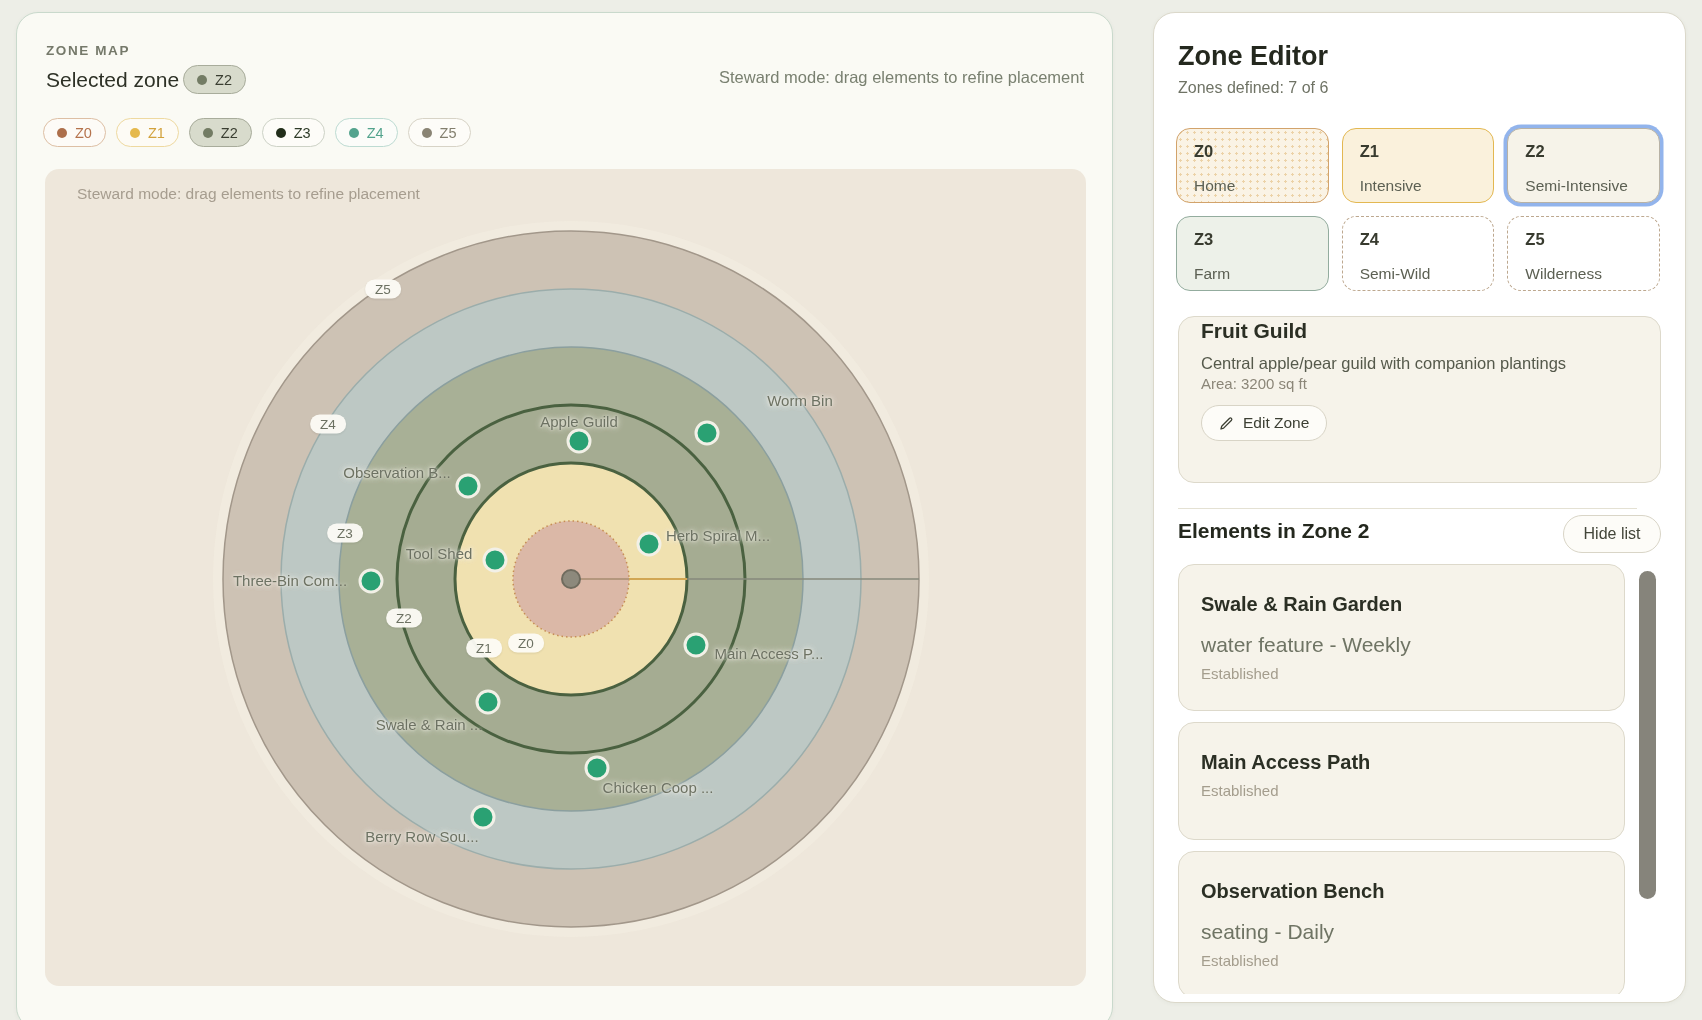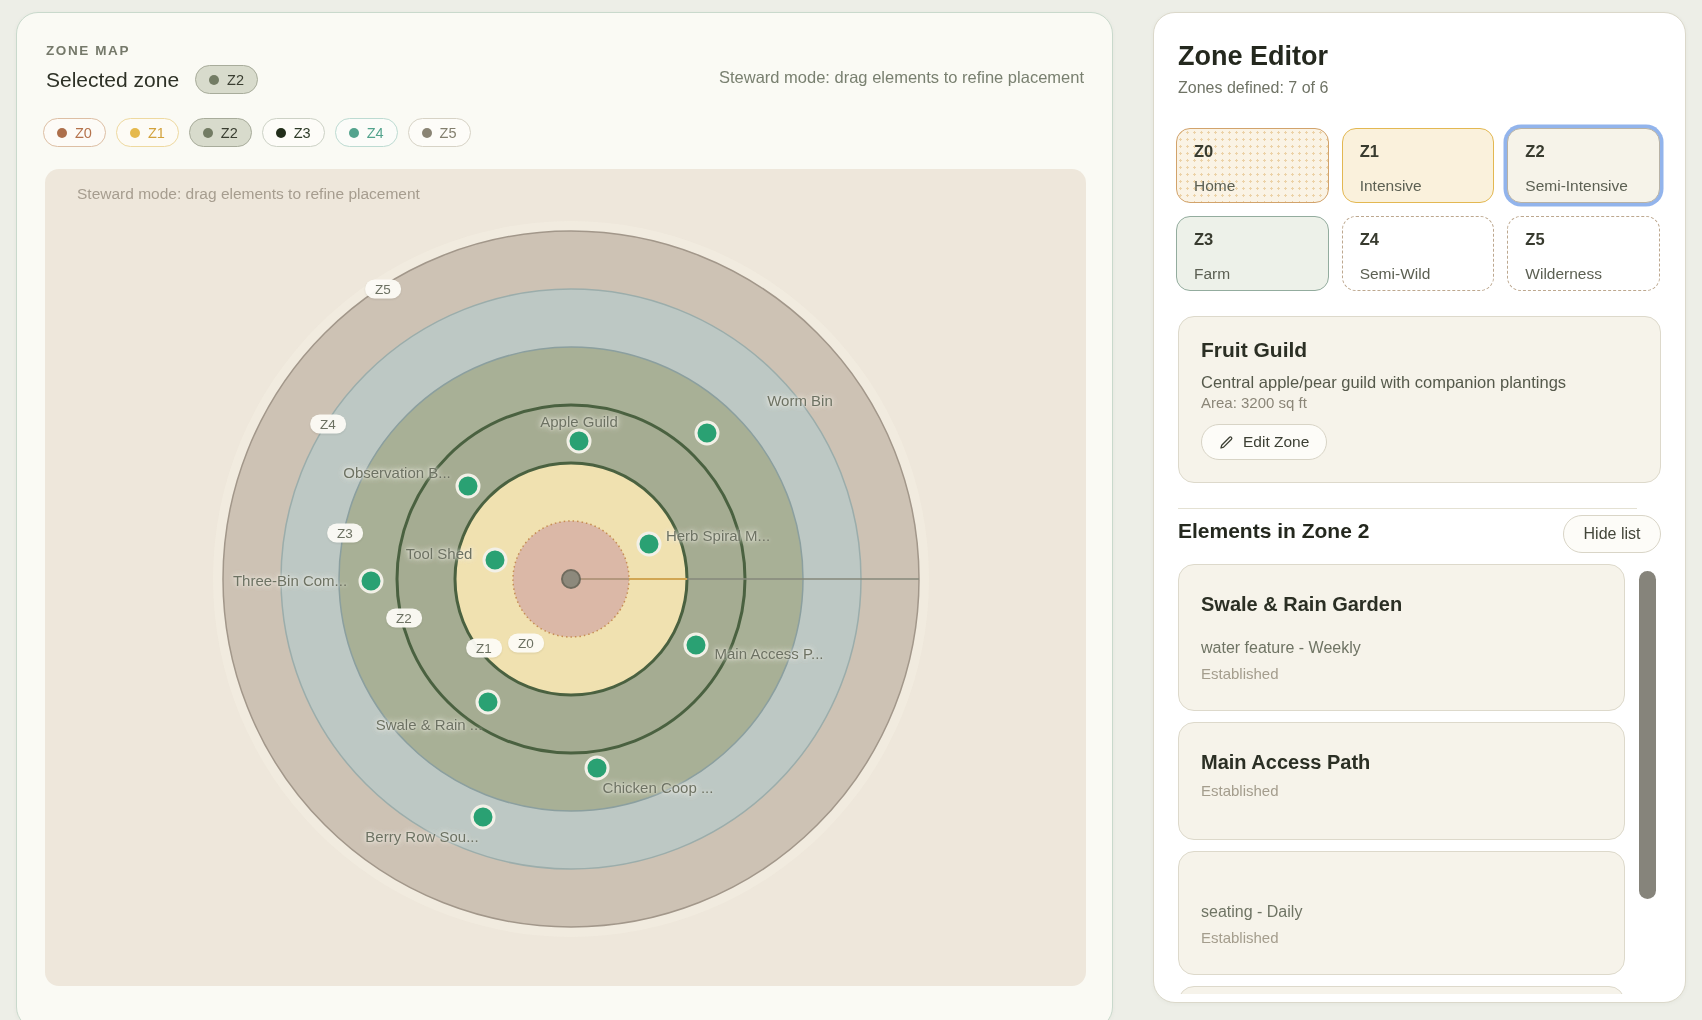"Selected zone" .selected-row { gap: 16px -> 4px }
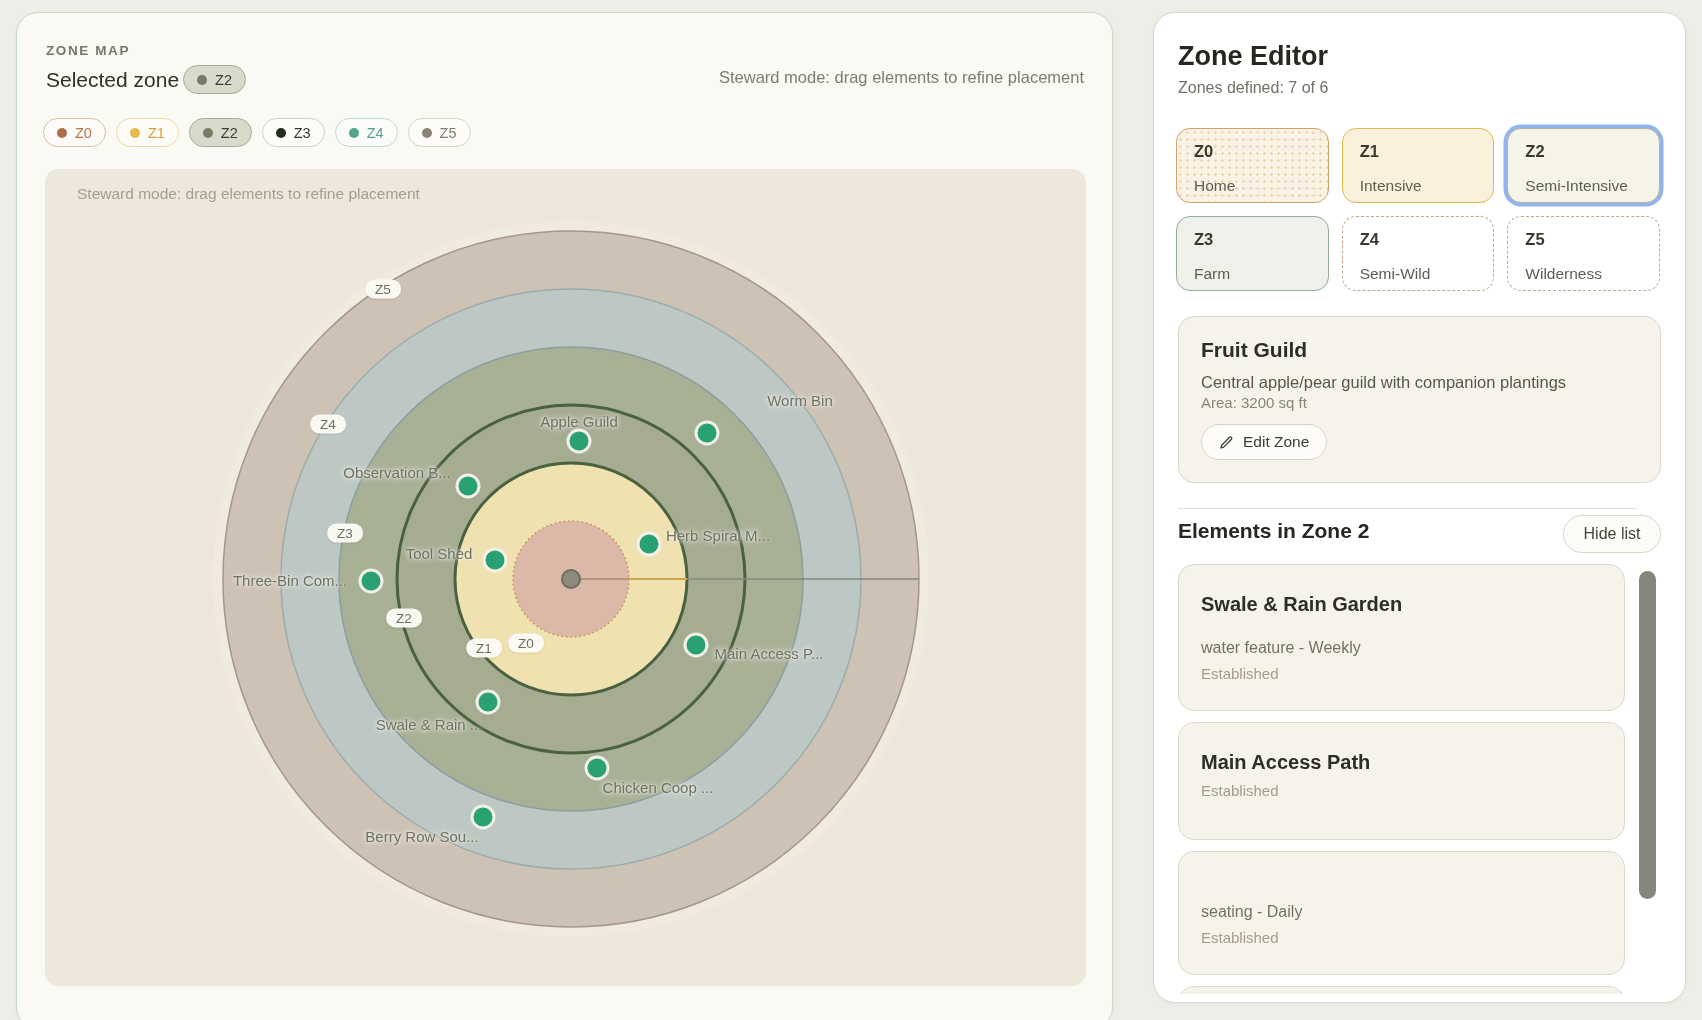"Fruit Guild" .detail-card { padding: 21px 22px -> 2px 22px }
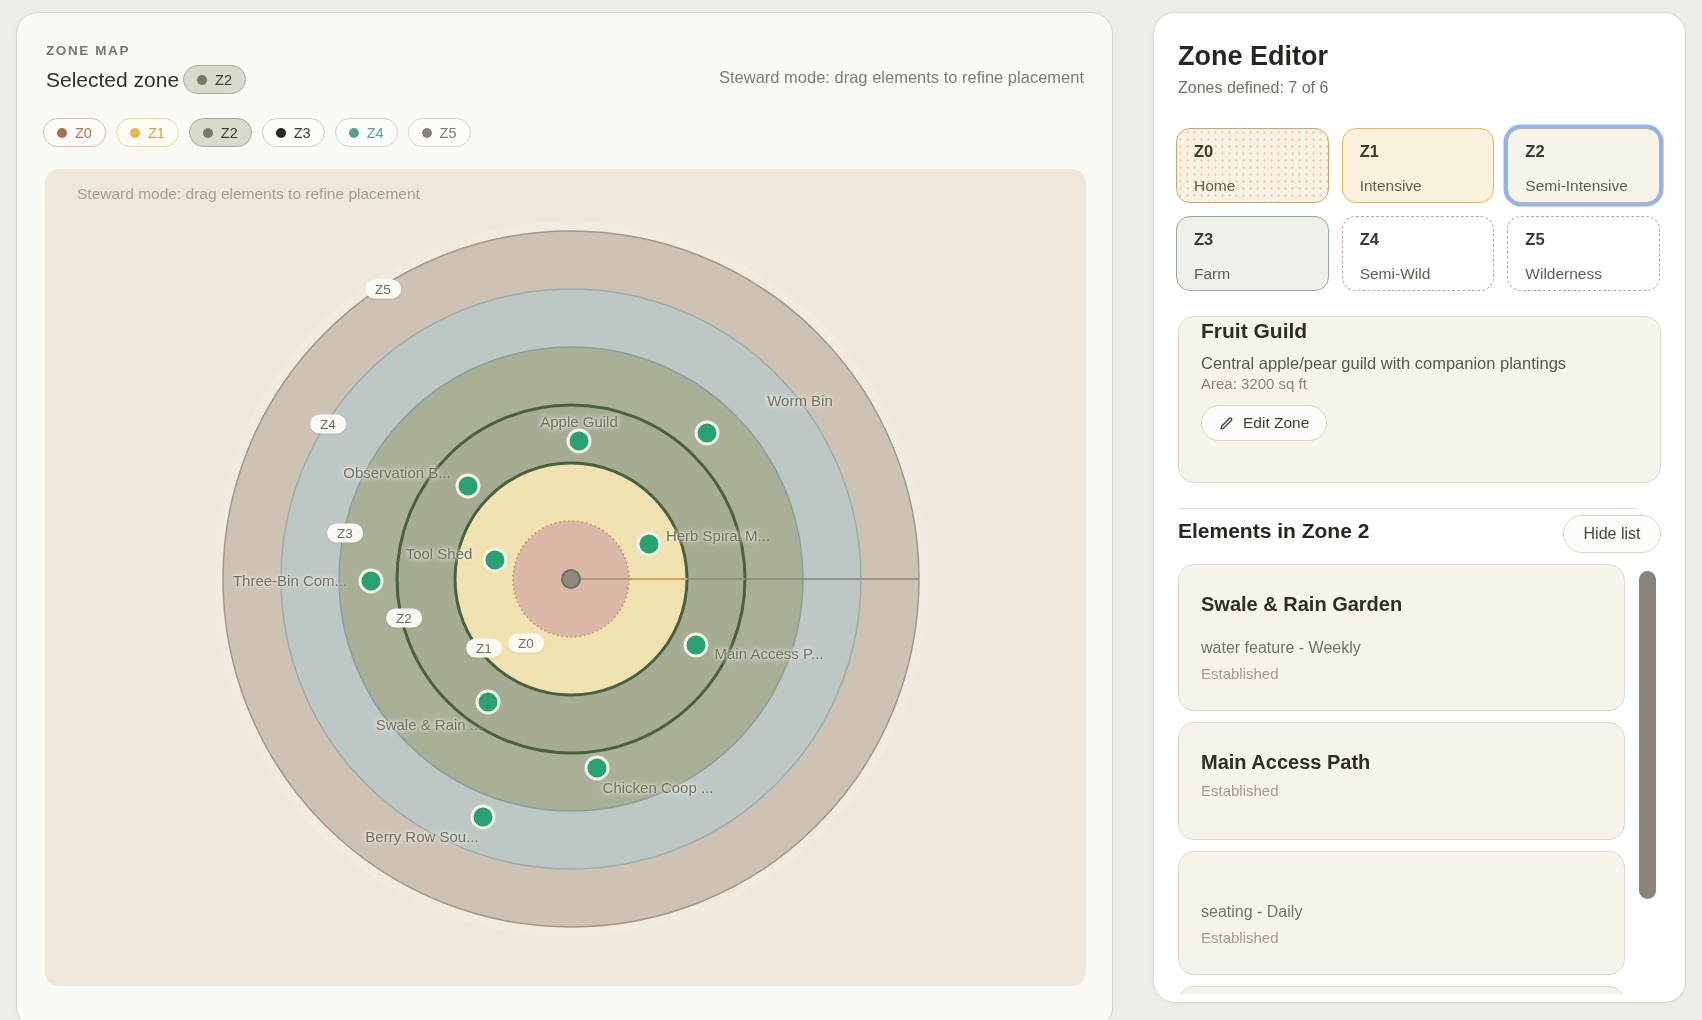"water feature - Weekly" .el-meta { font-size: 16px -> 21px; margin-top: 23px -> 17px }
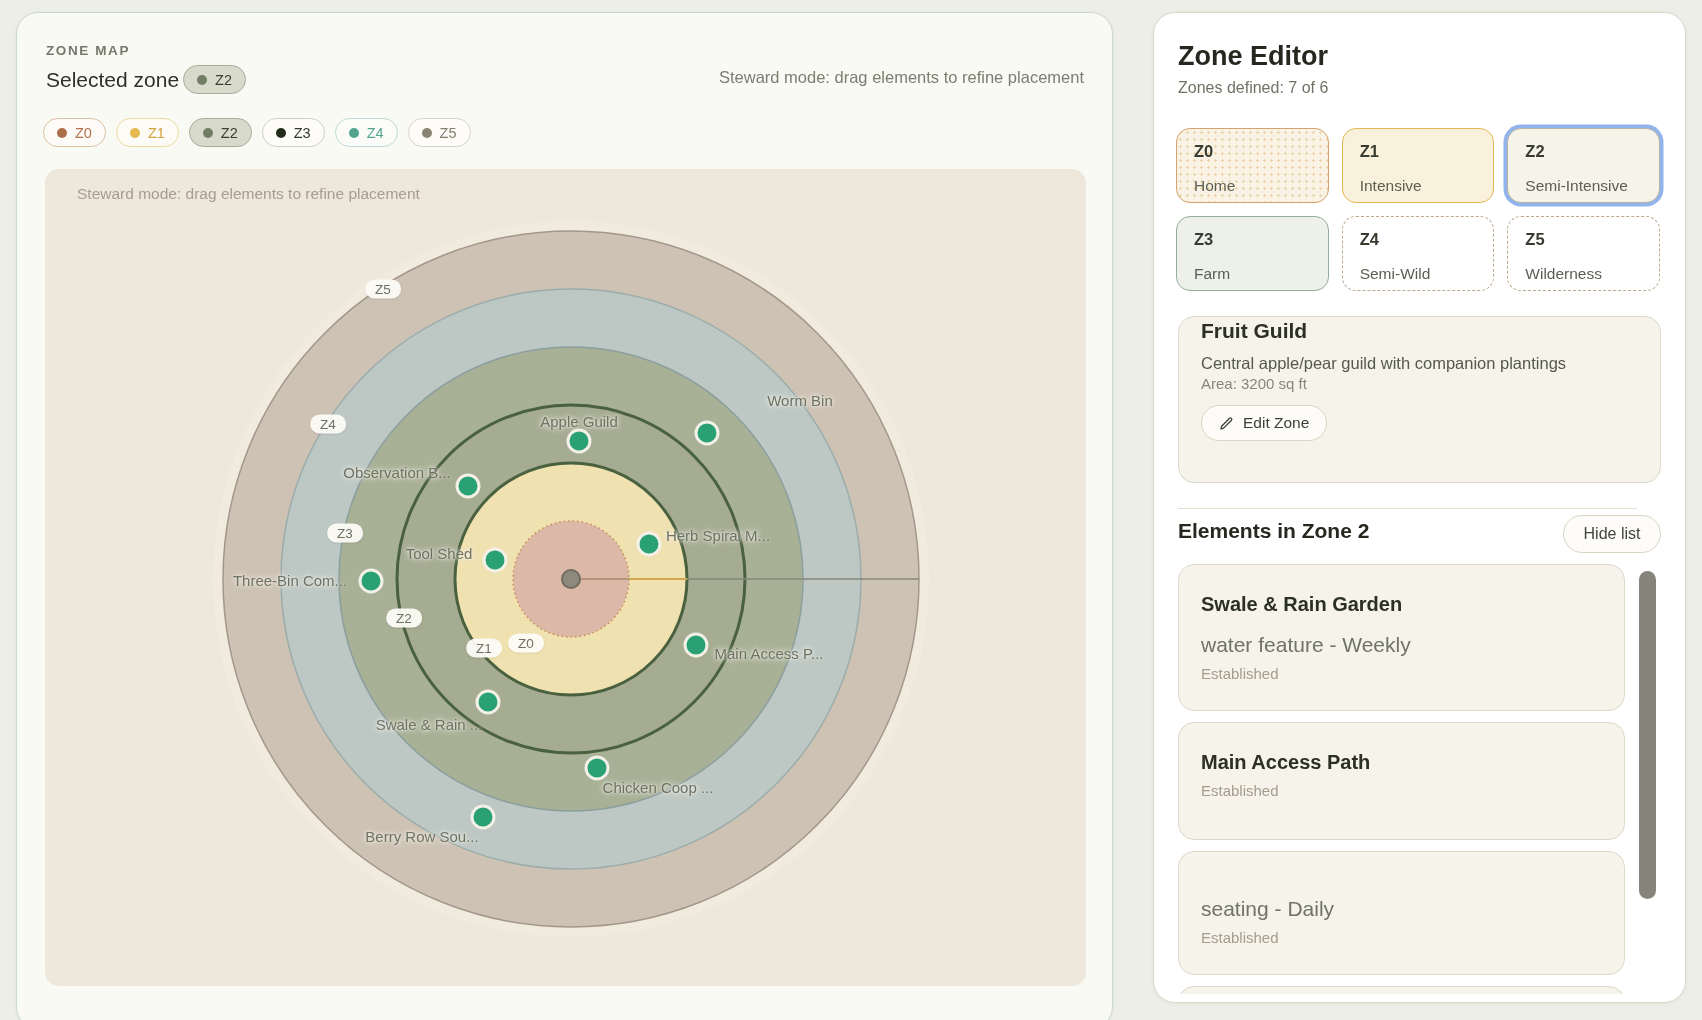"Observation Bench" div.el-title { html: none -> <div>Observation Bench</div> }
